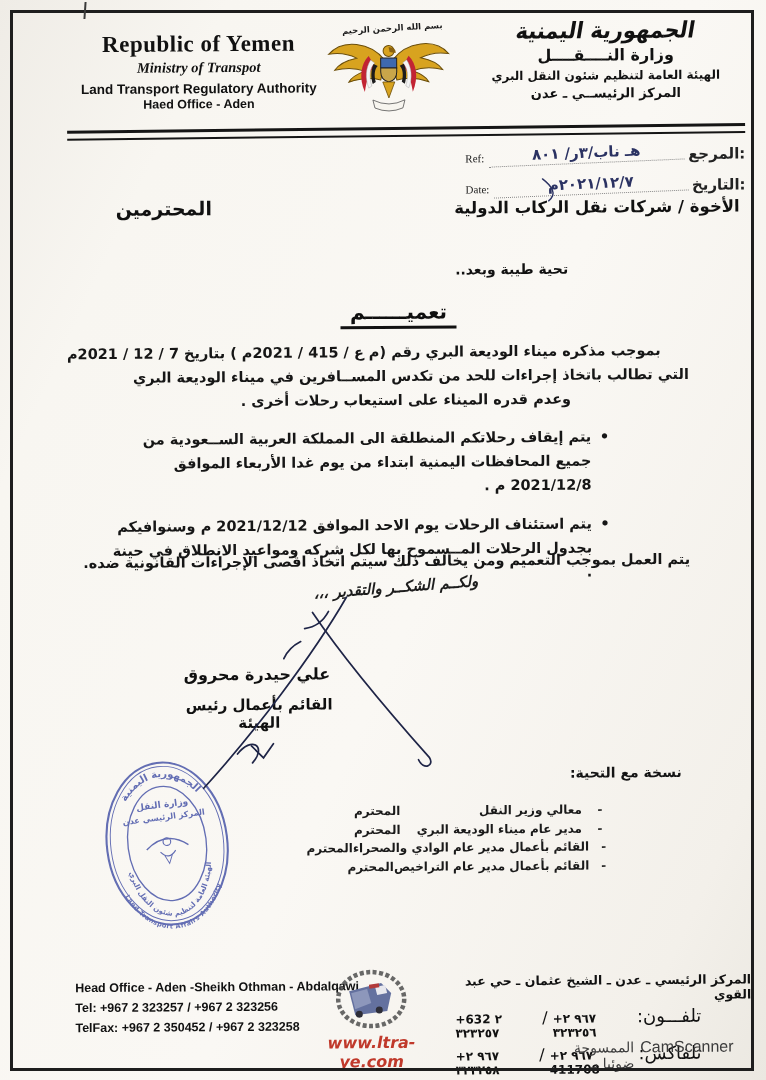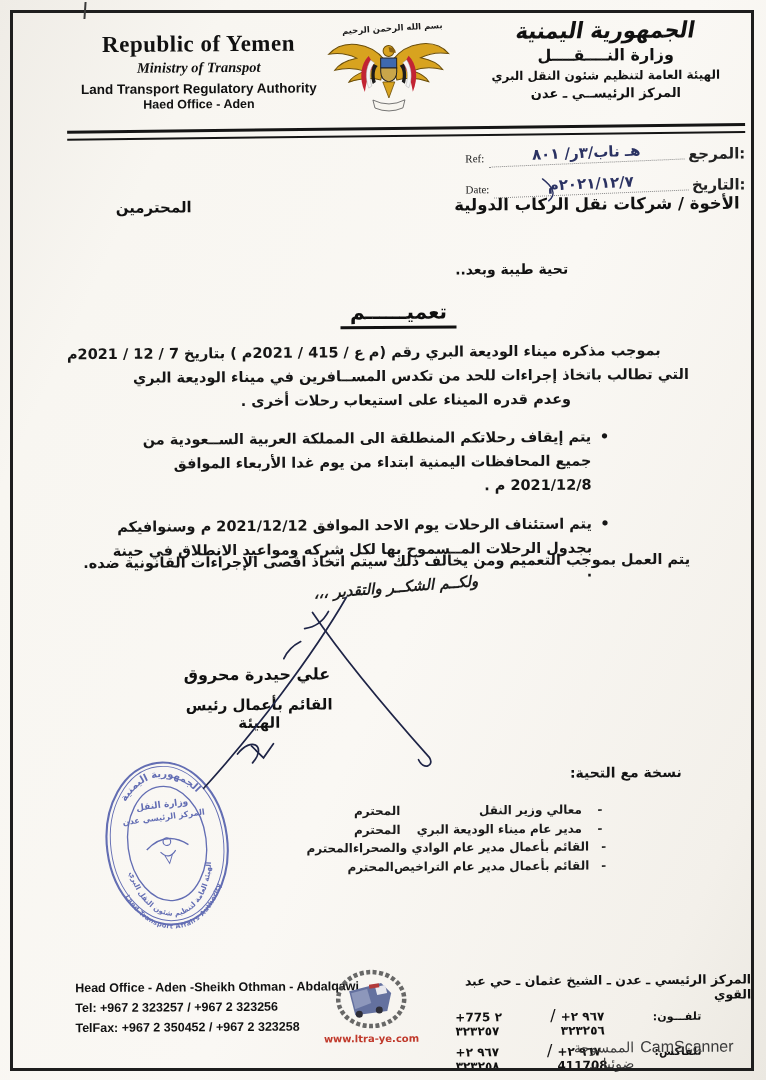"المحترمين" .addr .hon { font-size: 15px -> 19px }
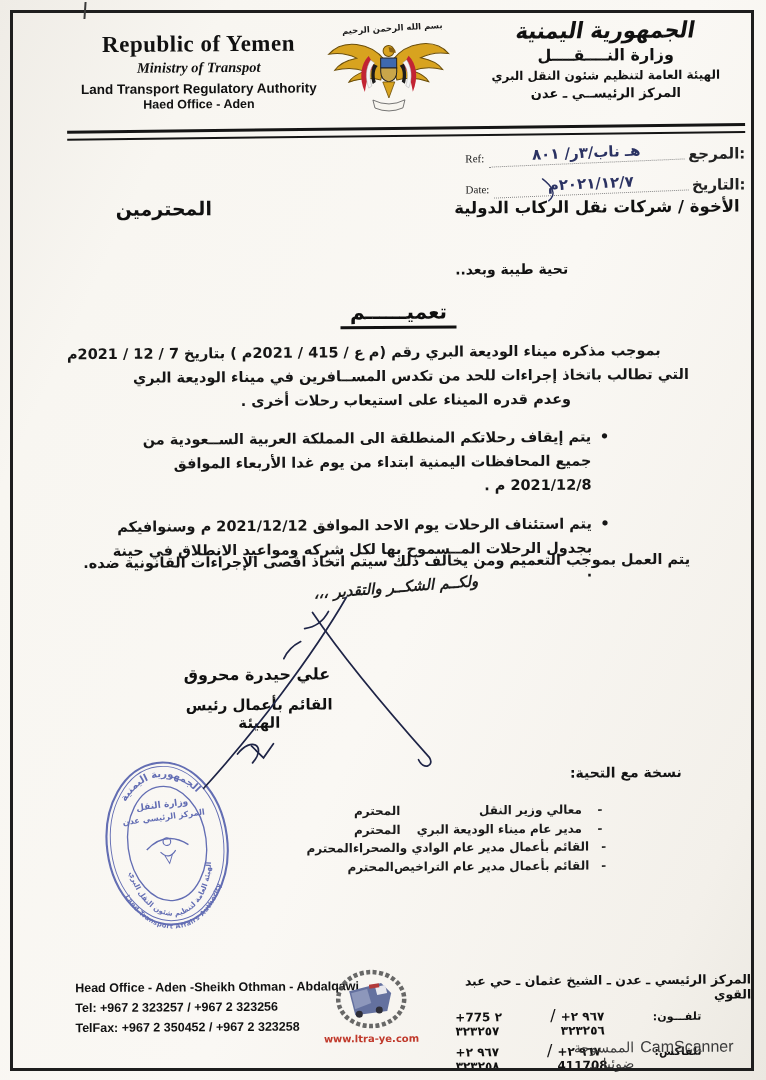"+775 ٢ ٣٢٣٢٥٧" span.num { text: +775 -> +632 }
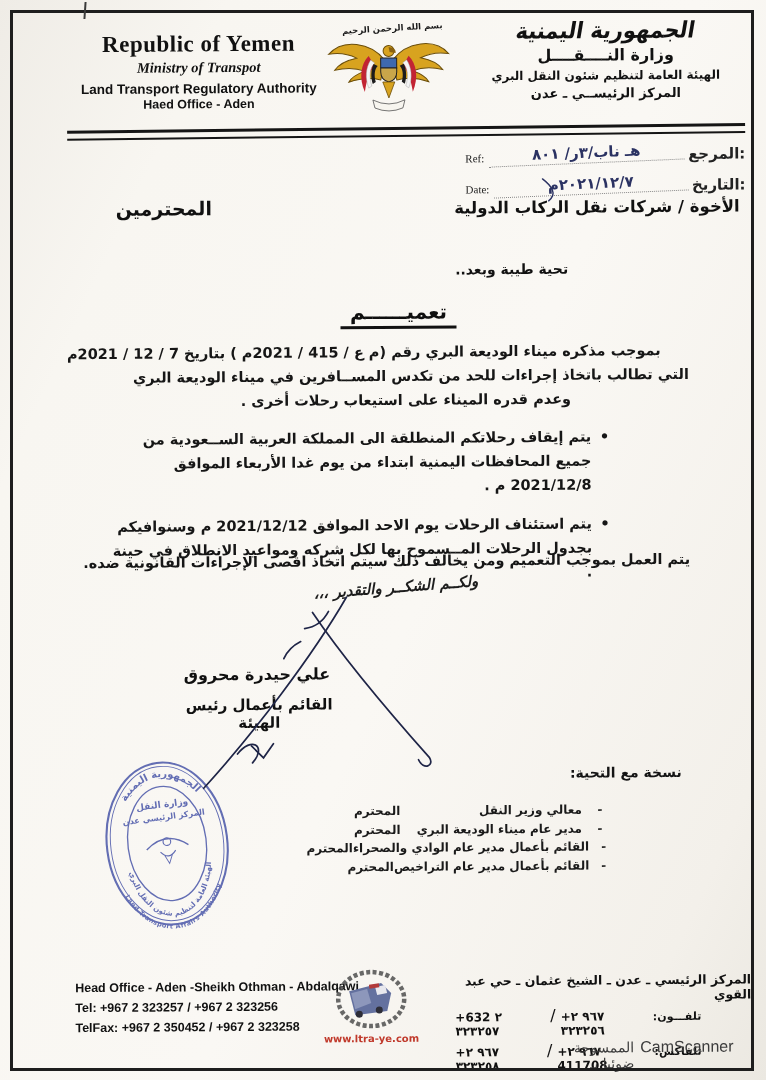"تلفـــون:" .ft-ar .lbl { font-size: 11px -> 18px; font-weight: 700 -> 400 }
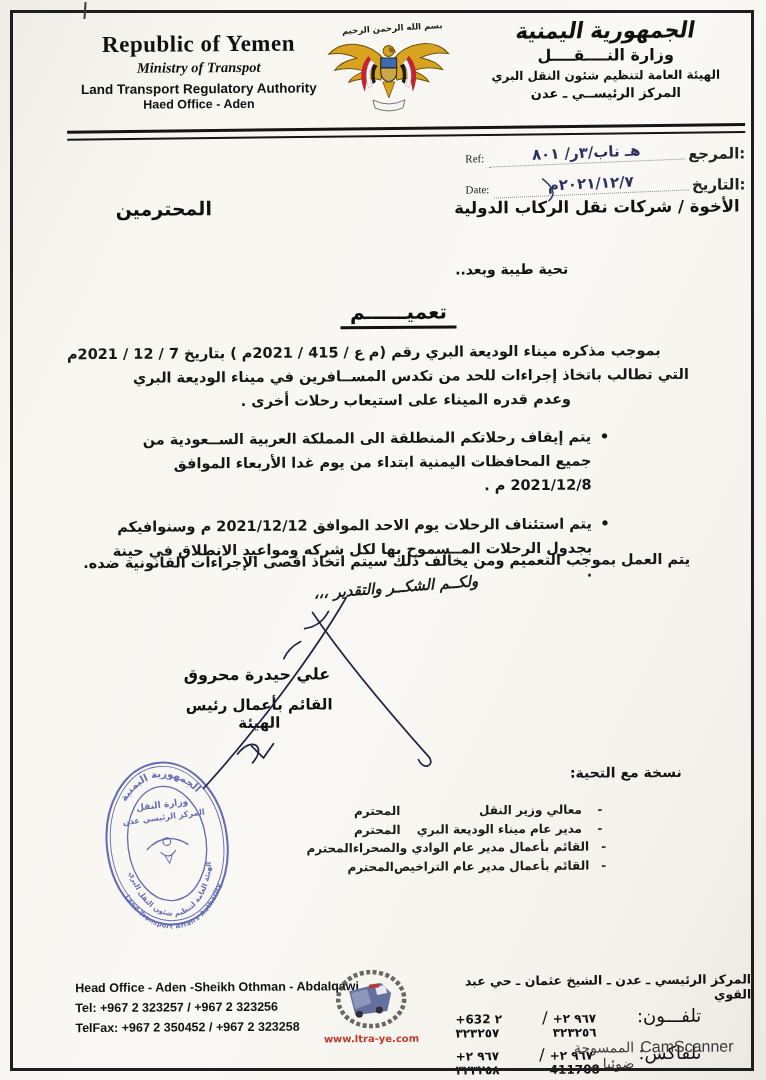"www.ltra-ye.com" .ft-web { font-size: 10px -> 16px; font-style: none -> italic }
